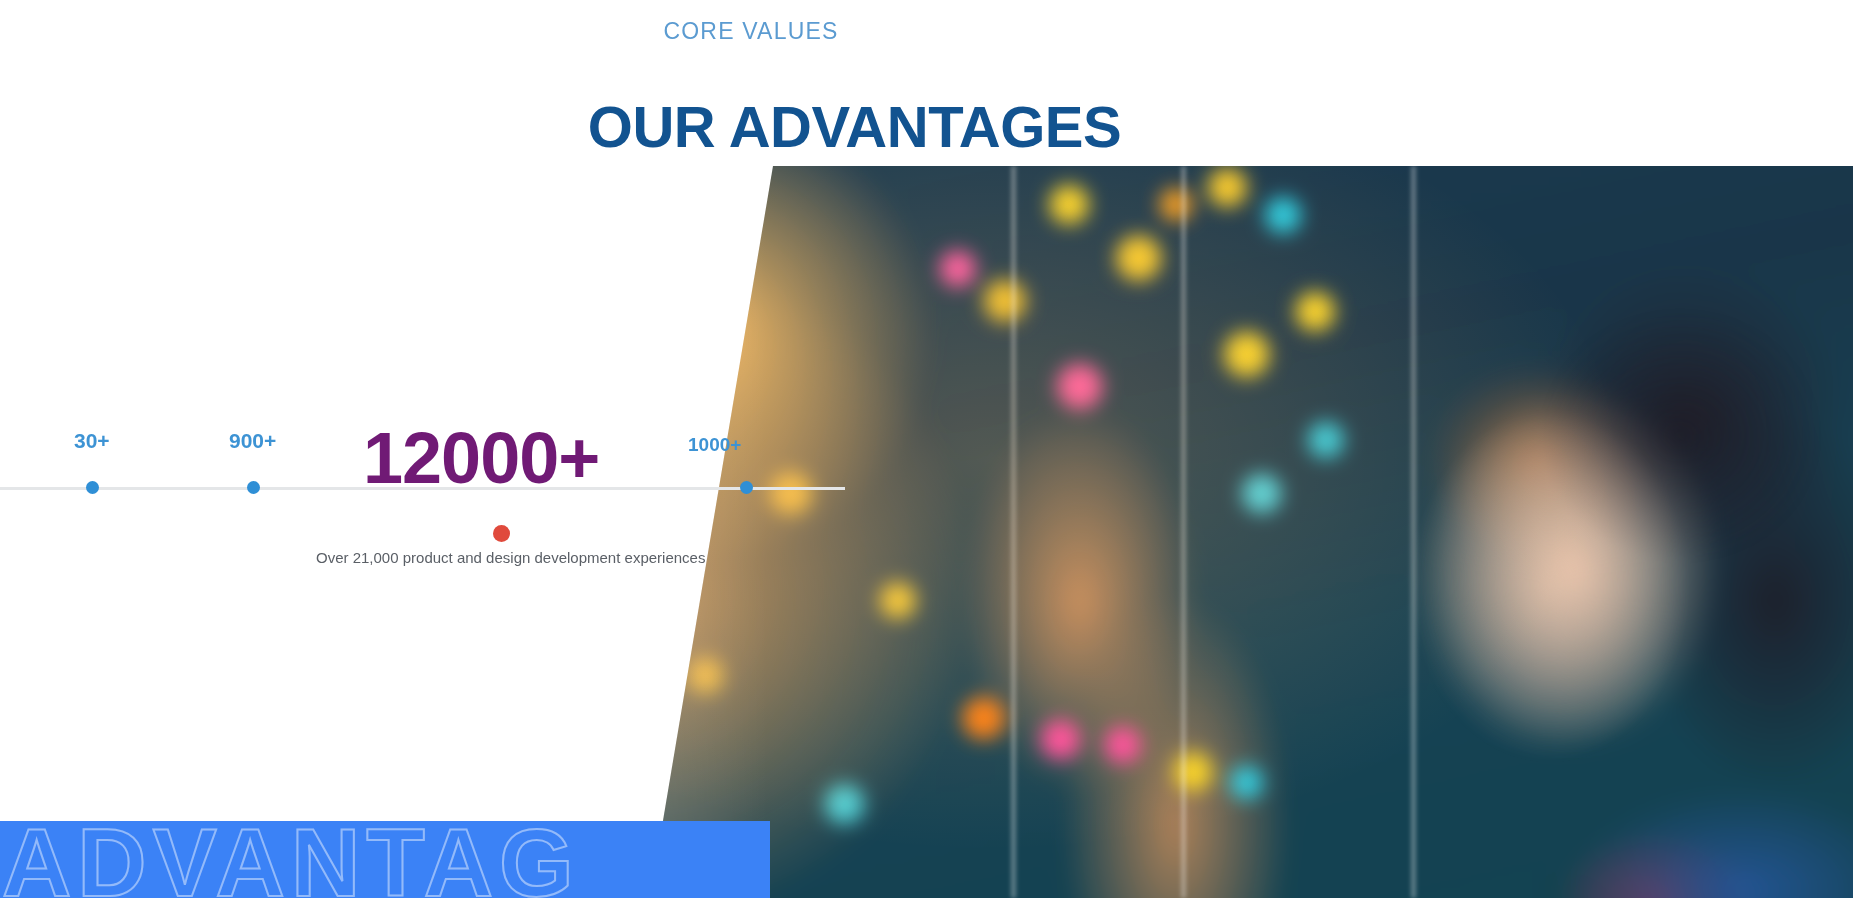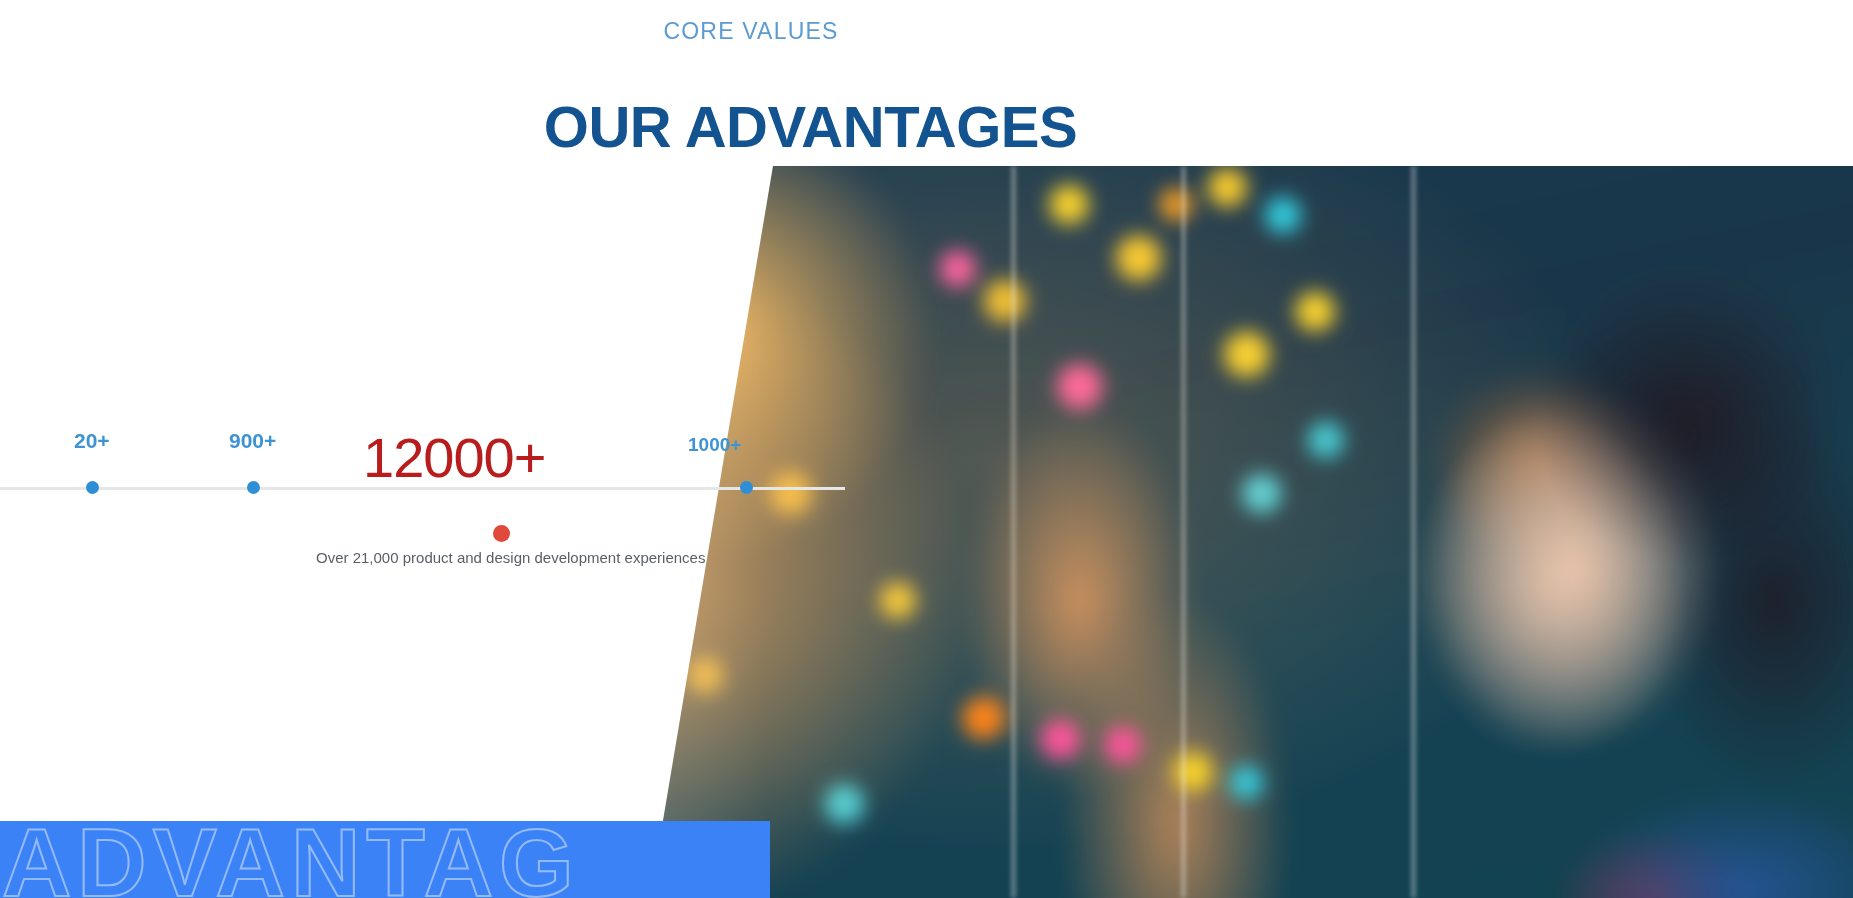"OUR ADVANTAGES" .page-title { padding-left: none -> 44px }
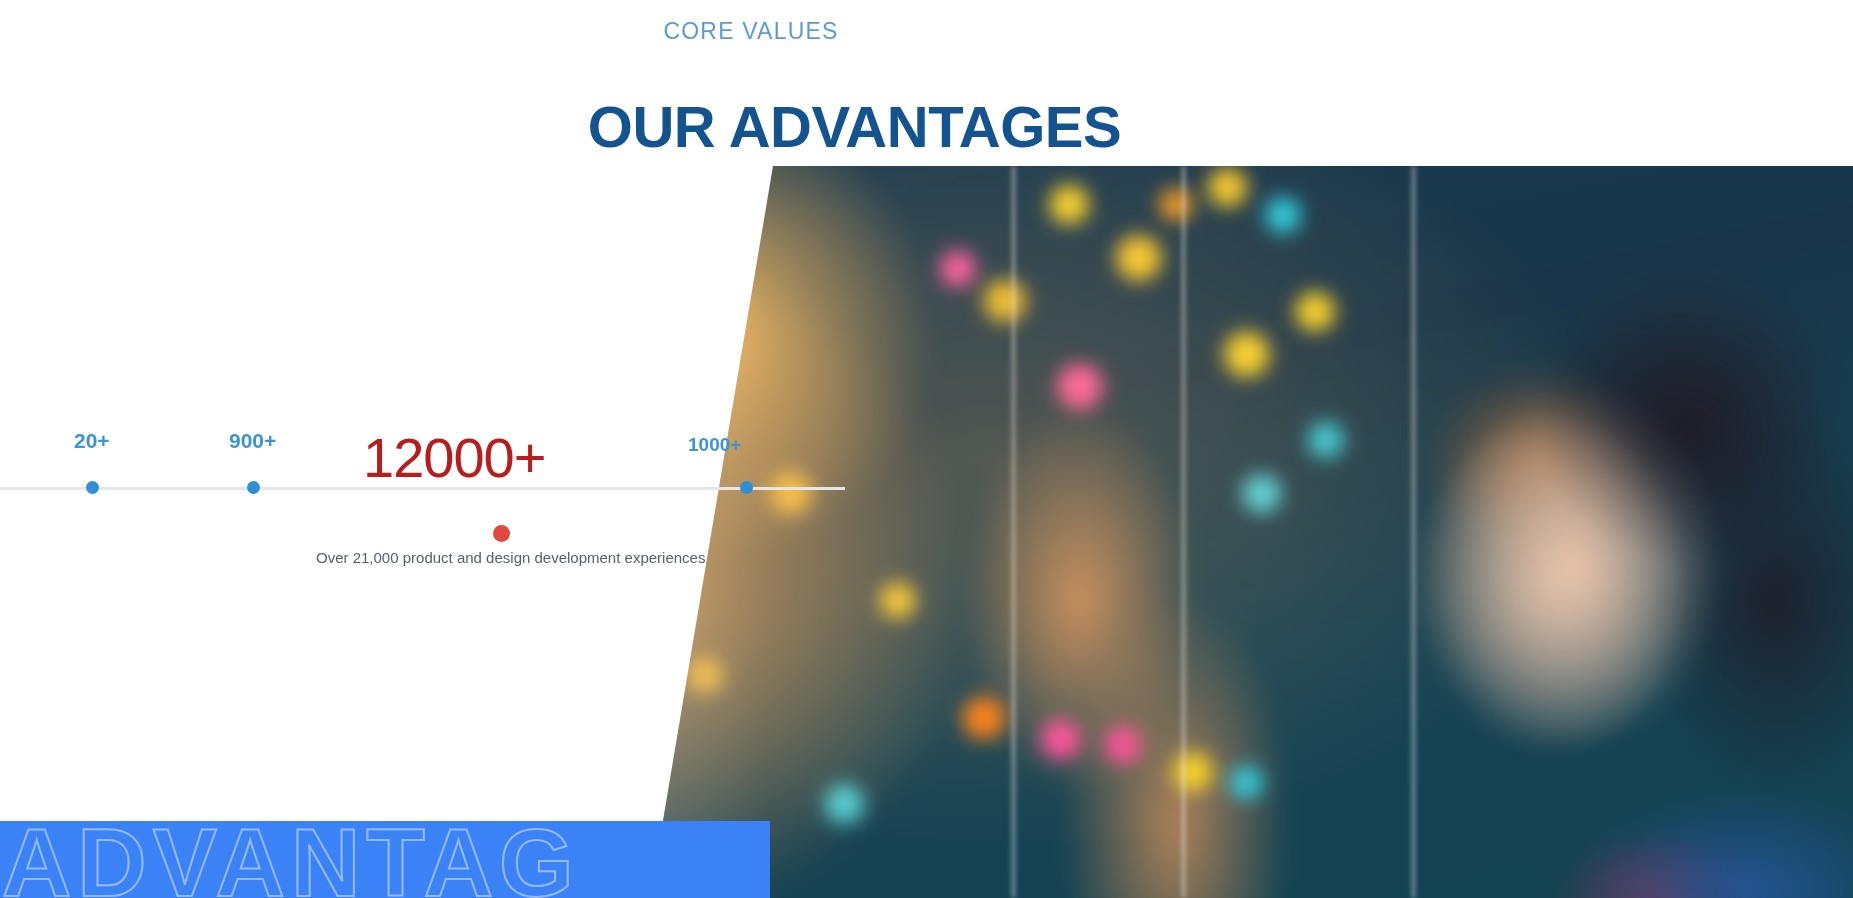"20+" div.stat-label { text: 20+ -> 30+ }
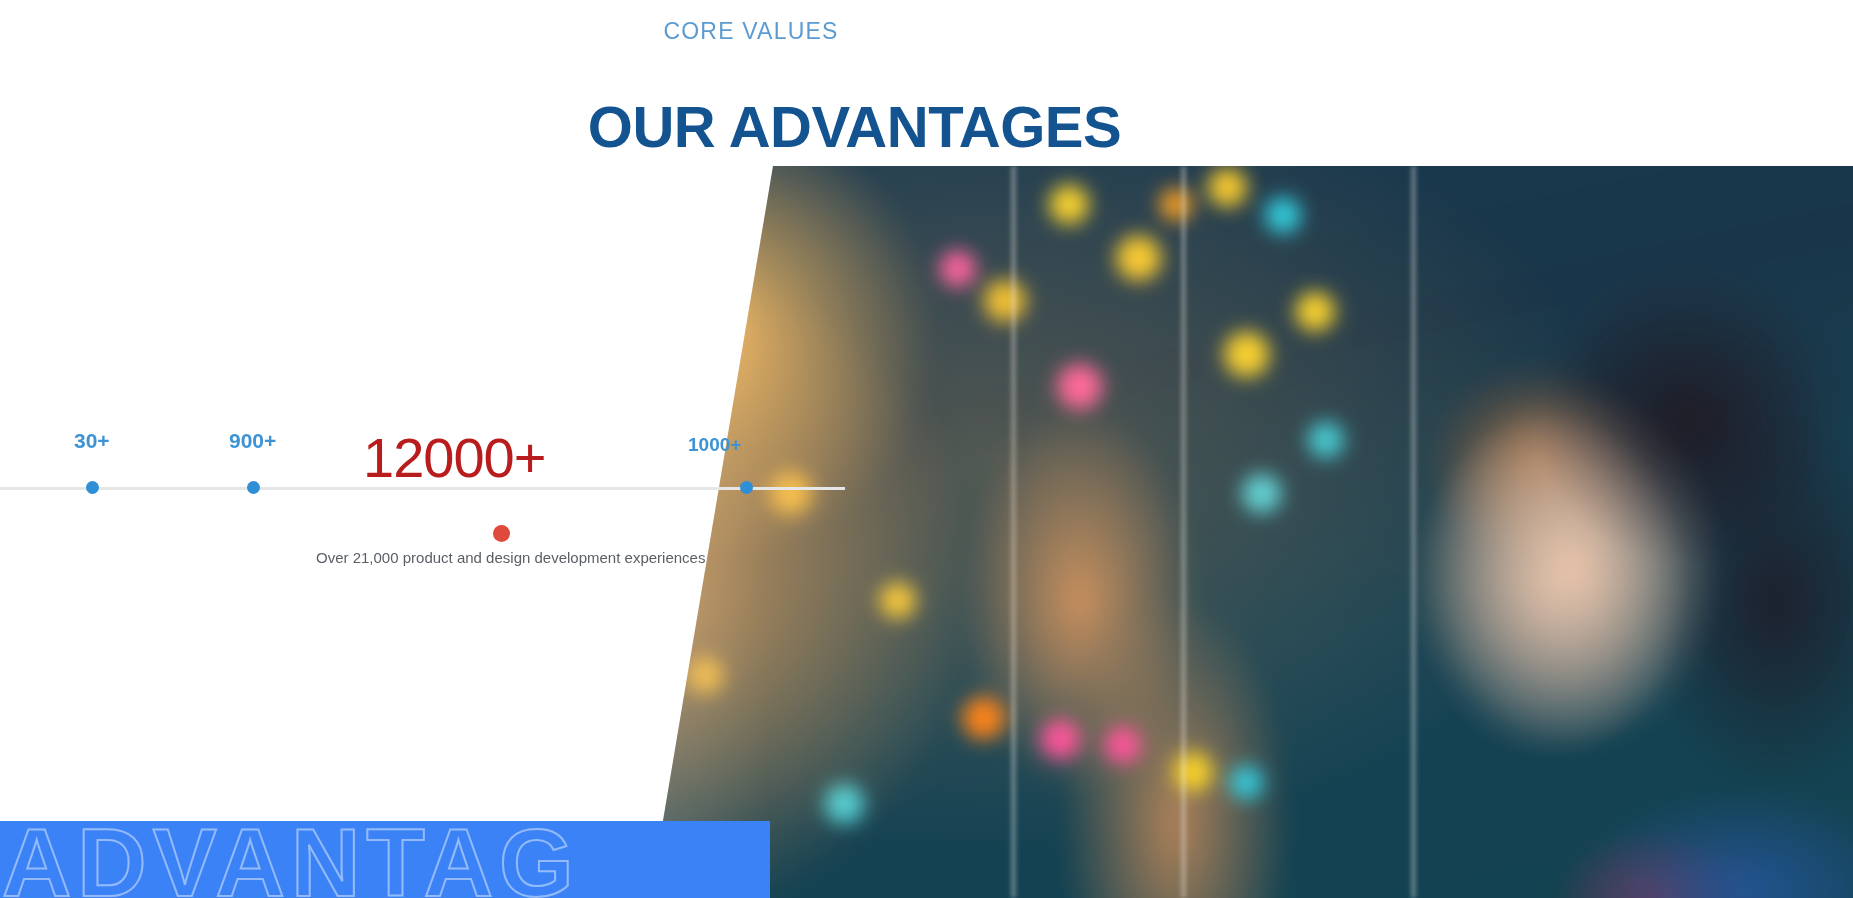"12000+" .stat-big { color: #b91c1c -> #701a75; font-size: 56px -> 72px; font-weight: 400 -> 700 }
